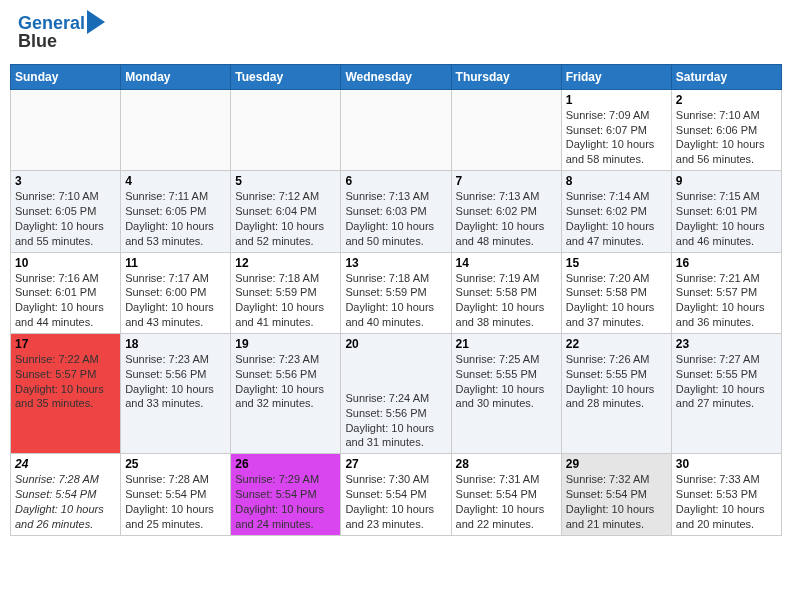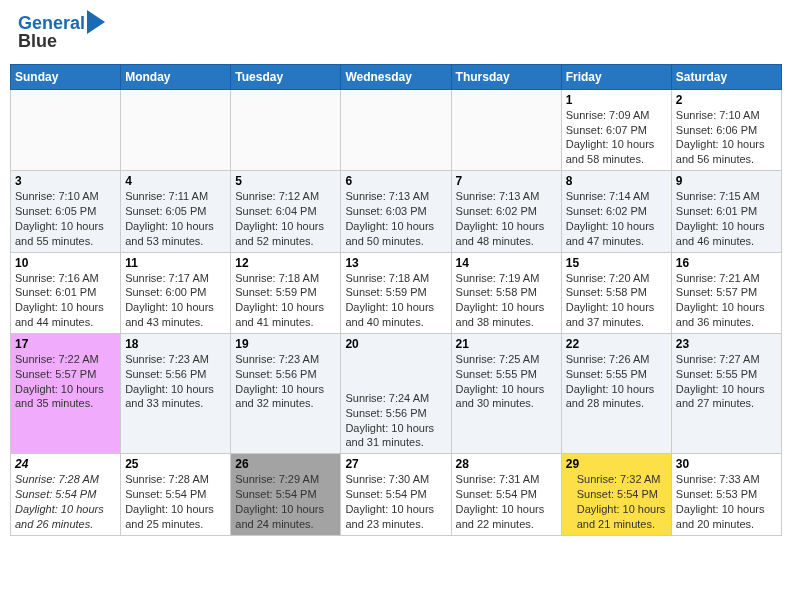"17" td { background-color: #f0abfc -> #ef4444 }
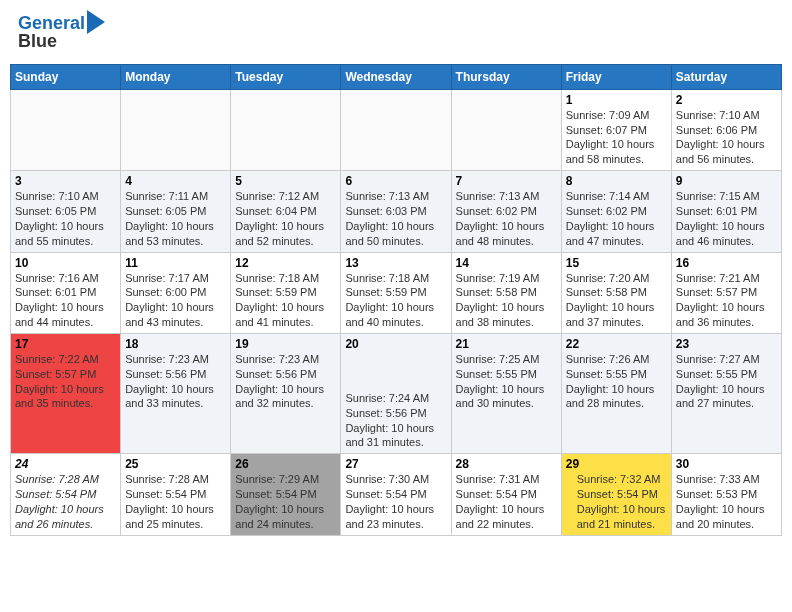"26" td { background-color: #a3a3a3 -> #d946ef }
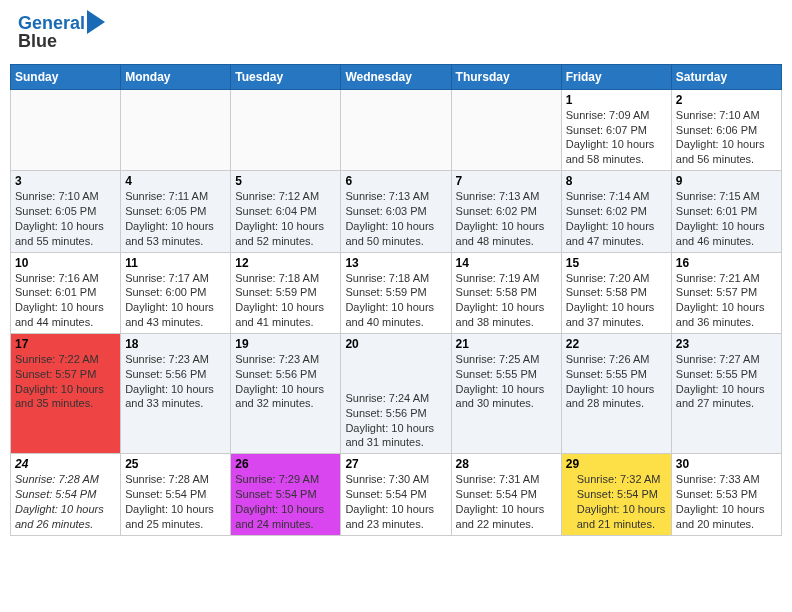"29" td { background-color: #fde047 -> #e5e5e5 }
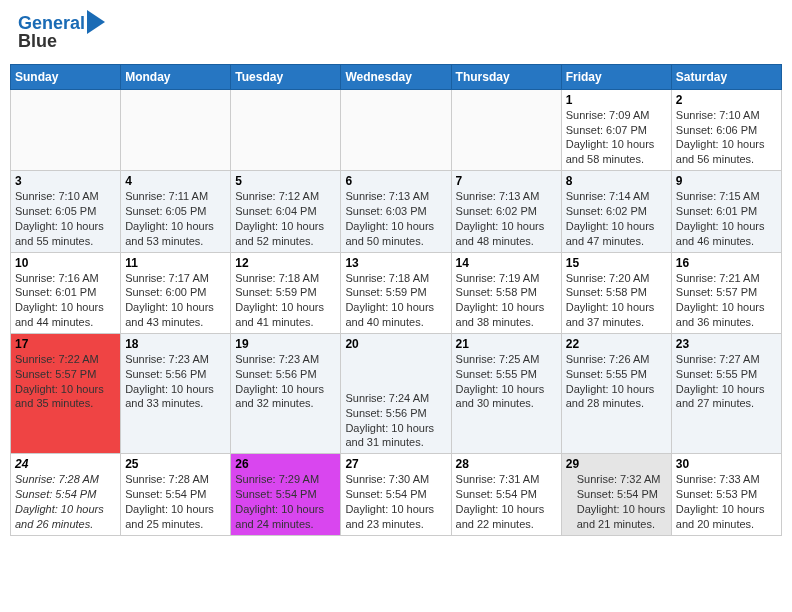"Sunrise: 7:32 AM" div.day-info { margin-left: 11px -> none }
